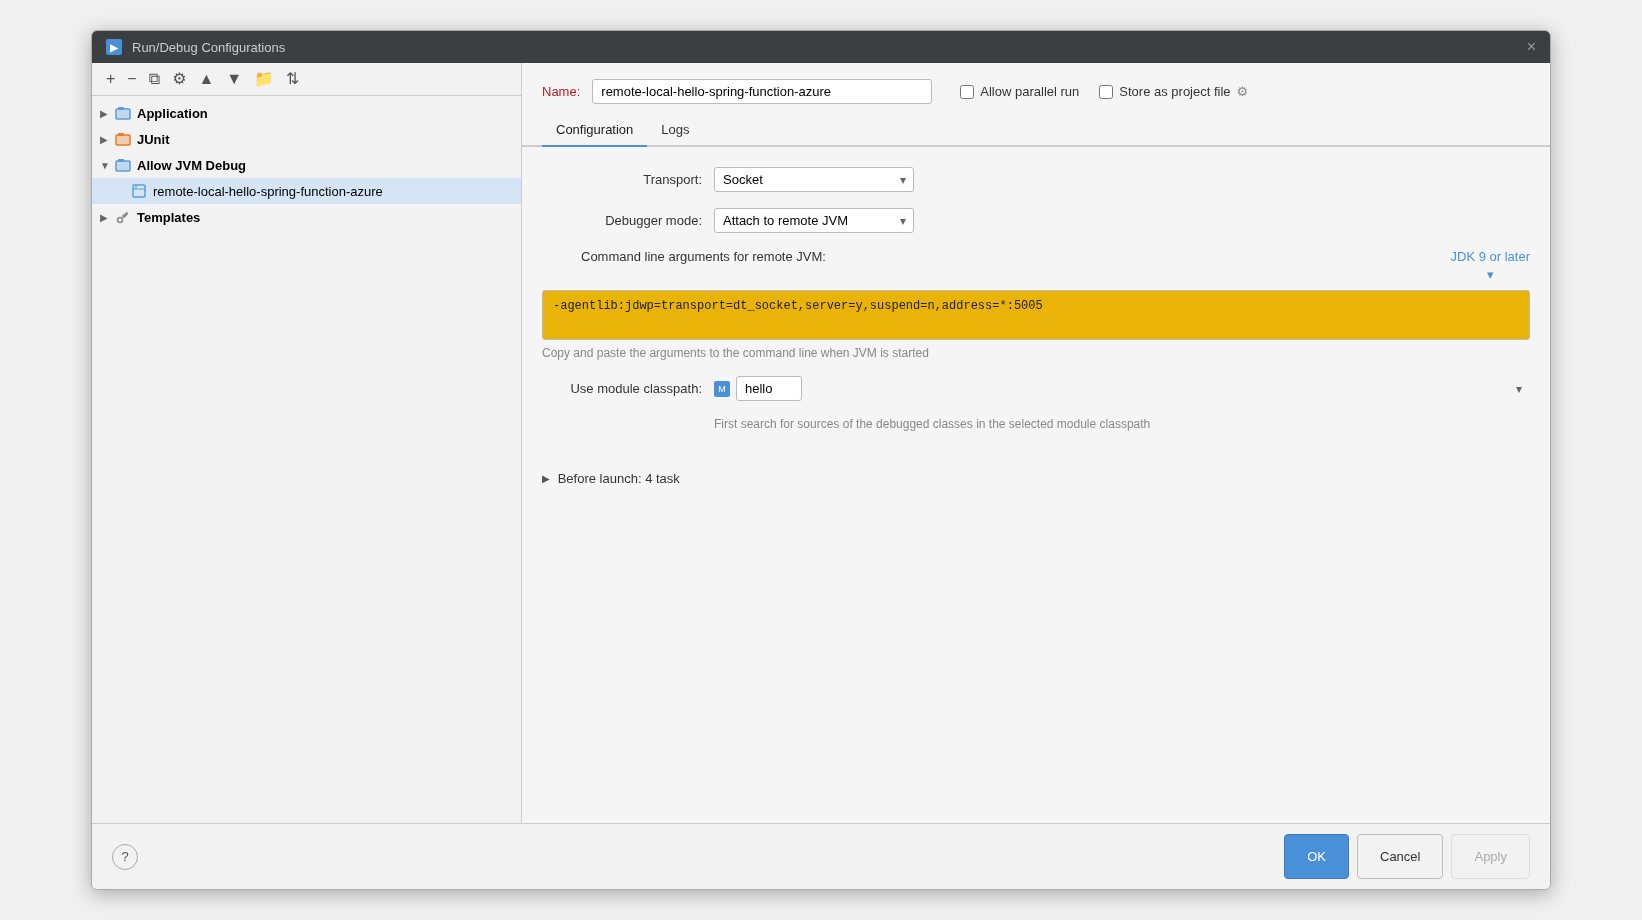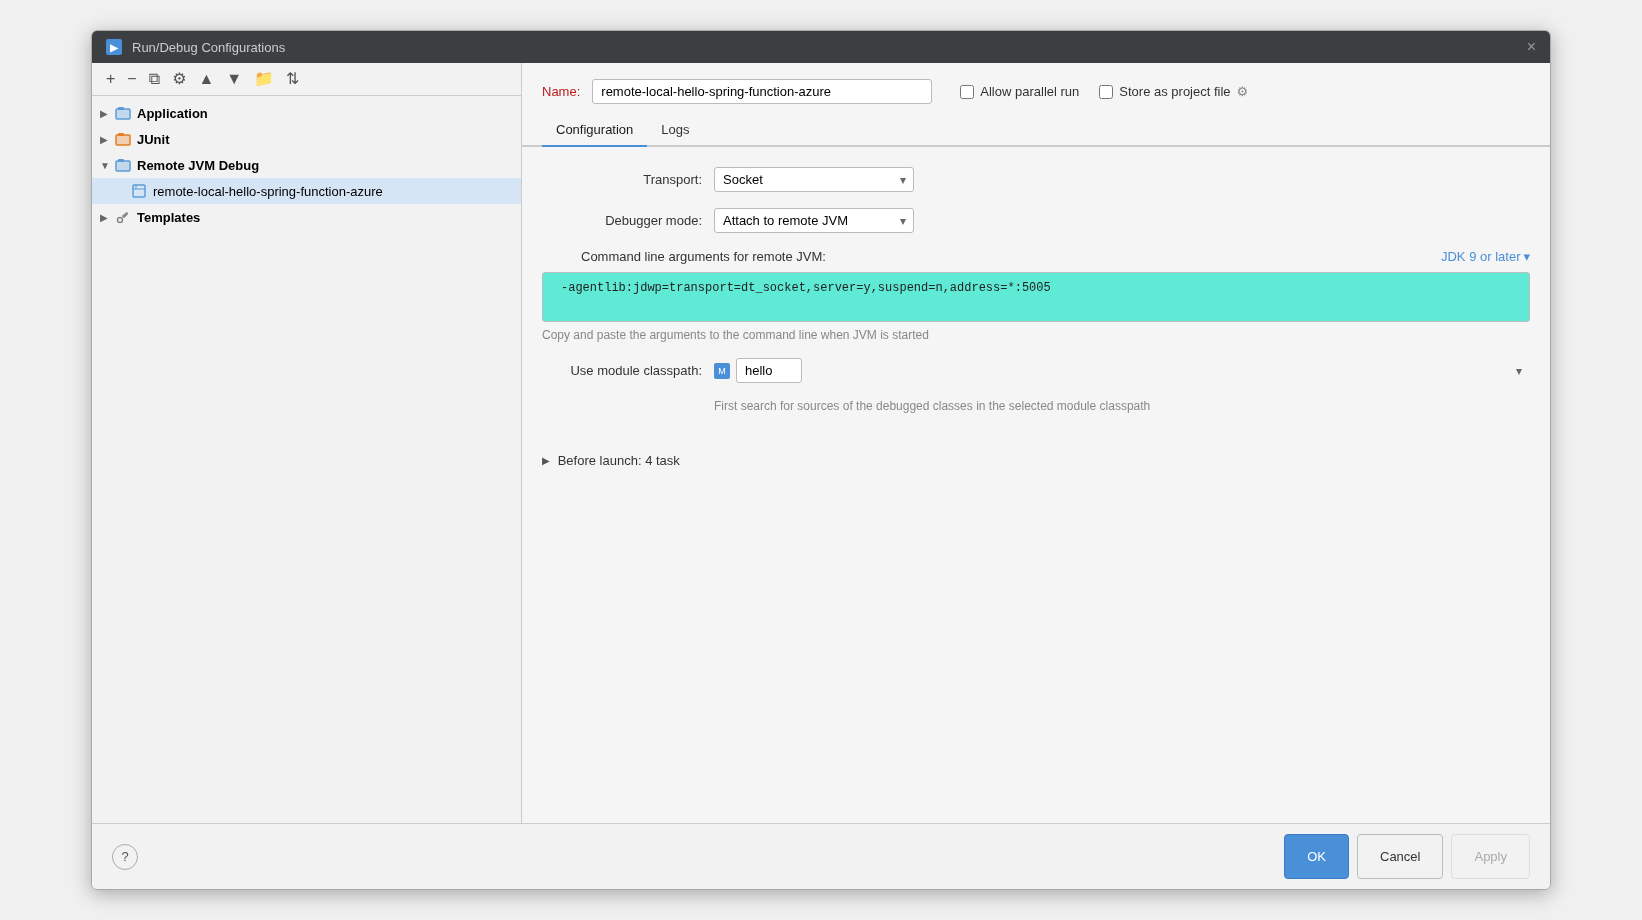"Remote JVM Debug" span.item-label { text: Remote -> Allow }
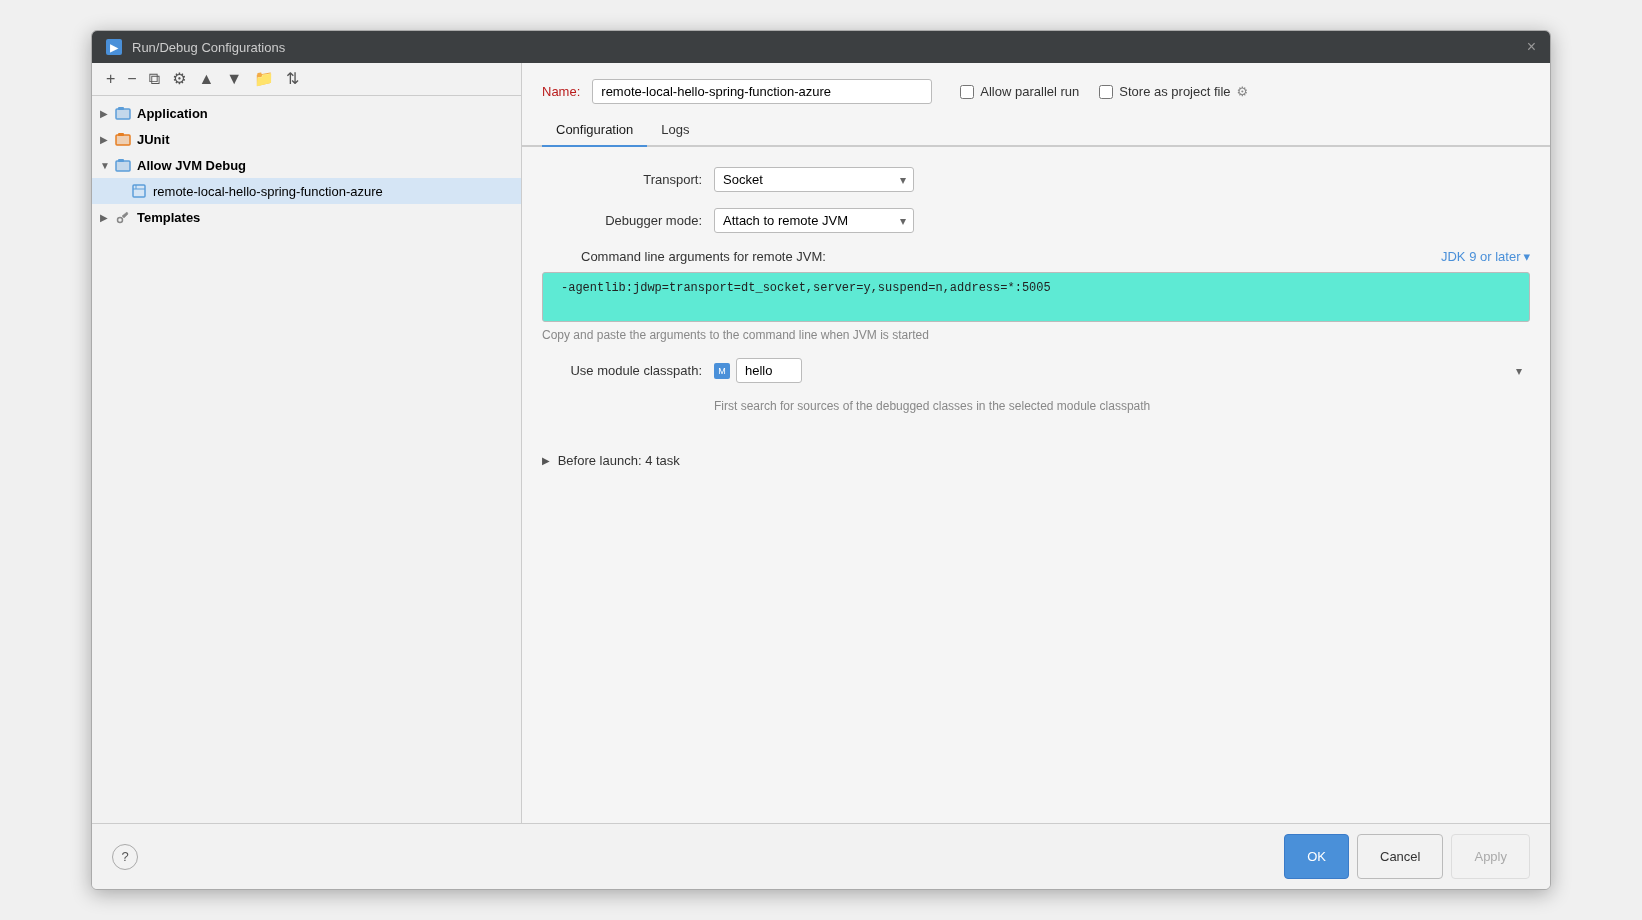"JDK 9 or later" .jdk-link { flex-direction: none -> column }
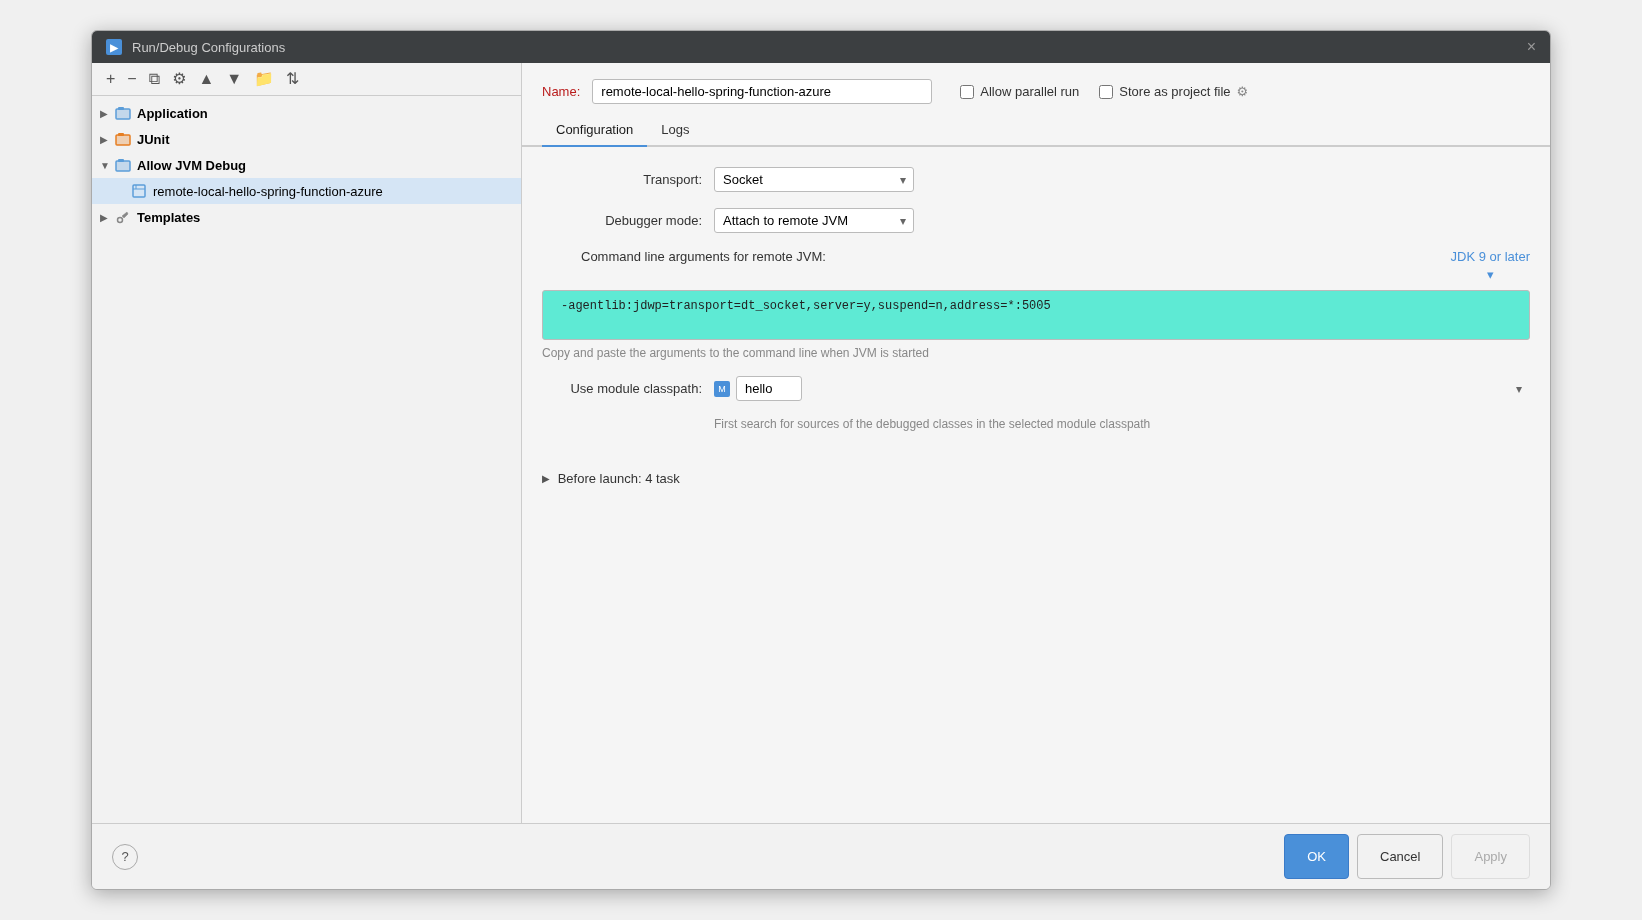"-agentlib:jdwp=transport=dt_socket,serve" .cmd-args-box { background: #5eead4 -> #eab308; padding: 8px 18px -> 8px 10px }
